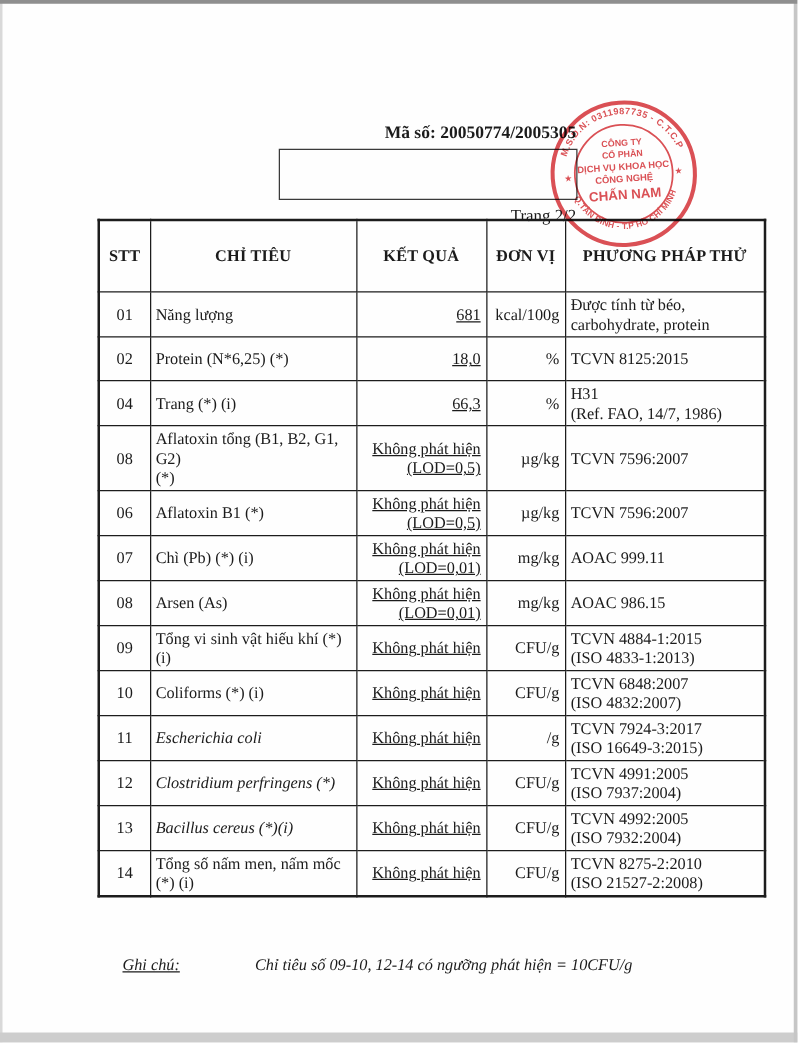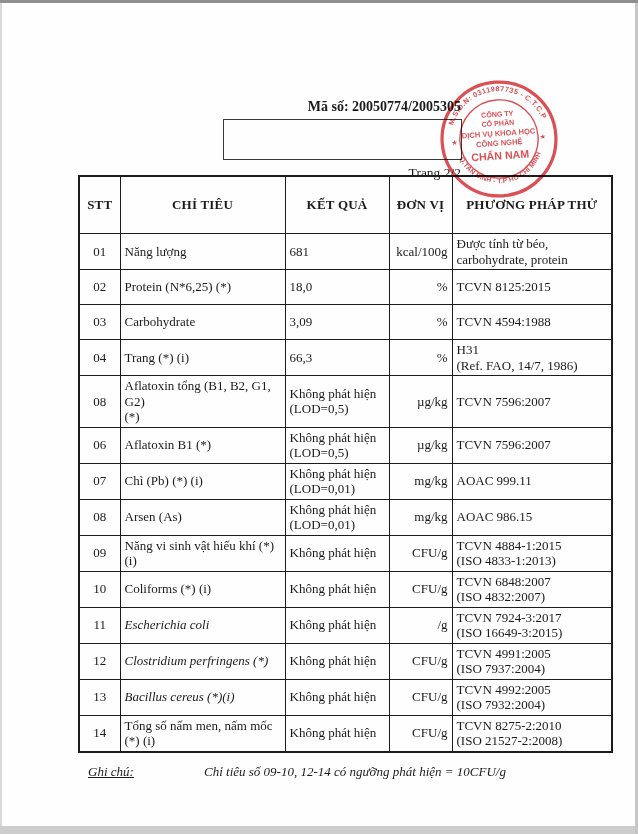"681" td.c-result { text-align: left -> right; text-decoration: none -> underline }
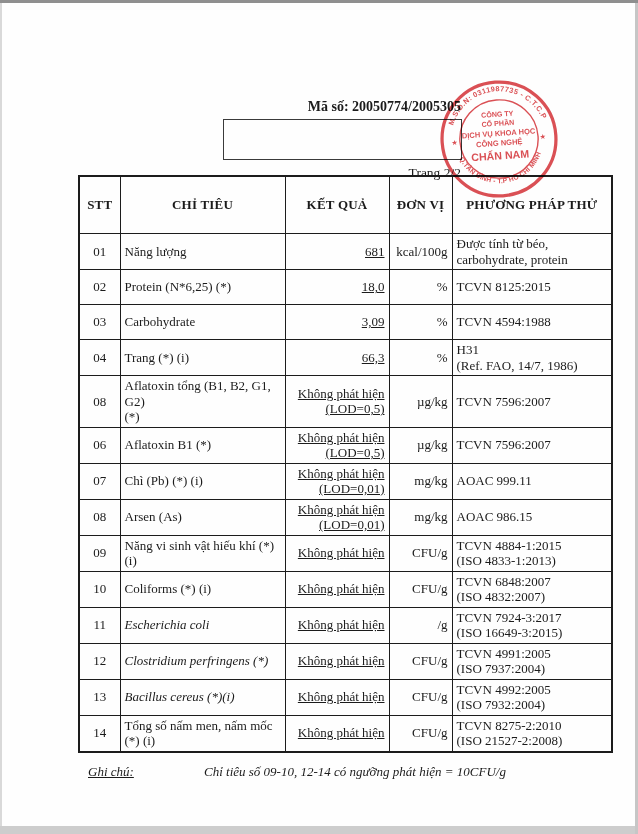"03" tr { html: <tr> <td>03</td> <td>Carbohydrate</td> <td>3,09</td> <td>%</td> <td>TCVN 4594:1988</td> </tr> -> none }
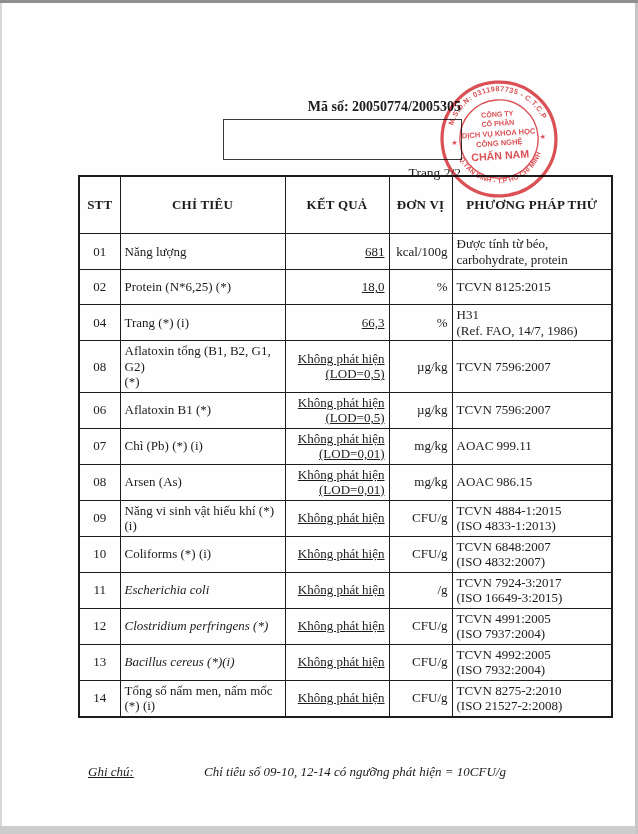"Năng vi sinh vật hiếu" td.c-name { text: Năng -> Tổng }
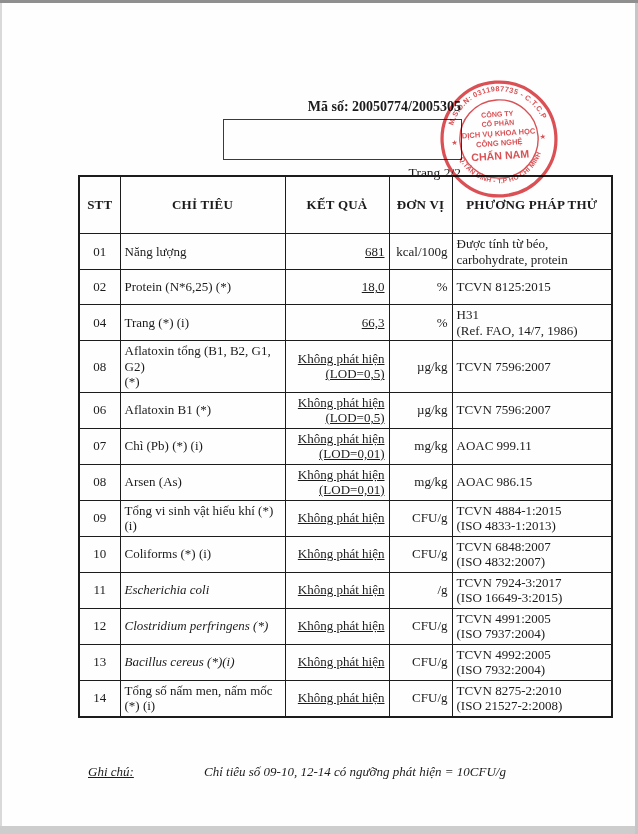"Ghi chú:" .footnote .label { left: 0 -> 10px }
